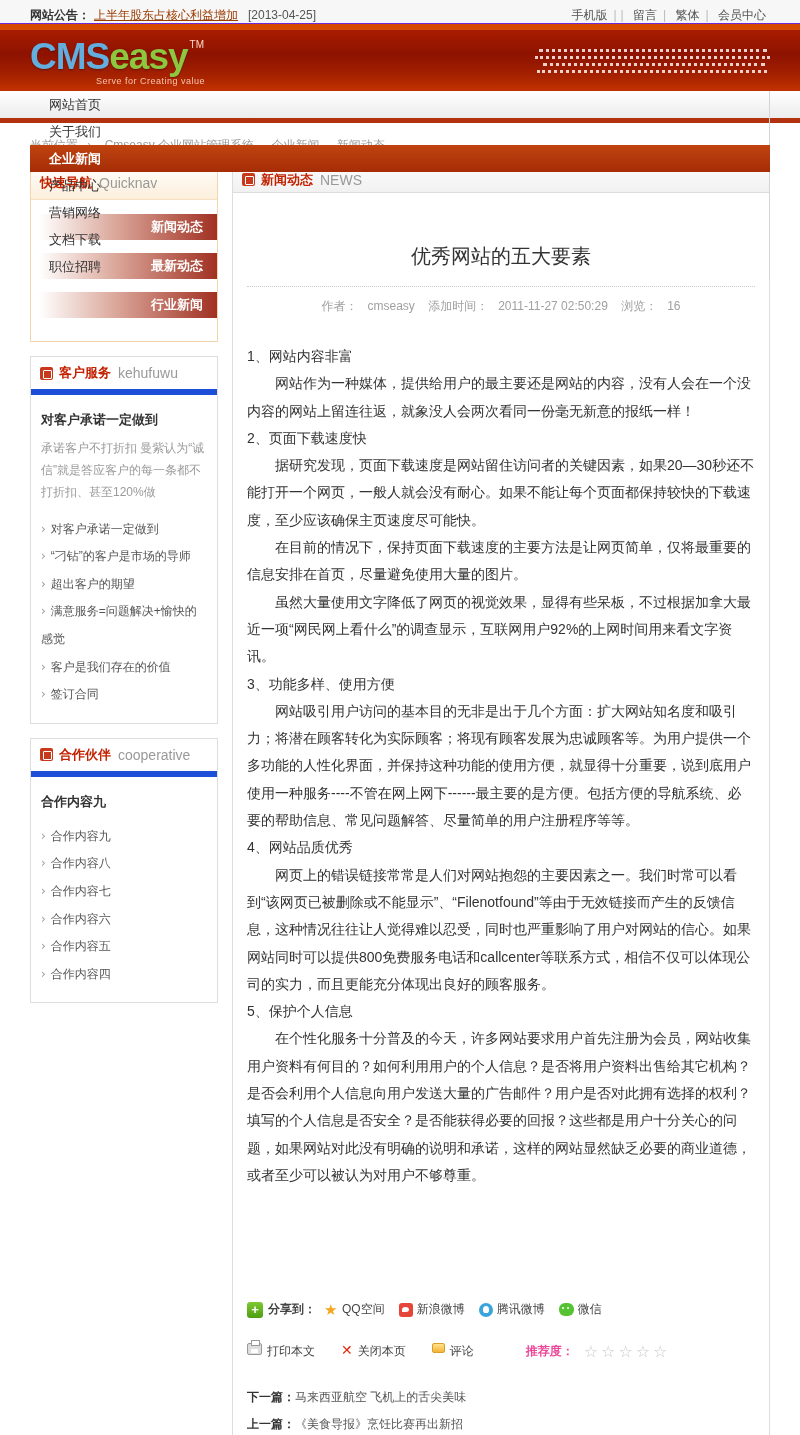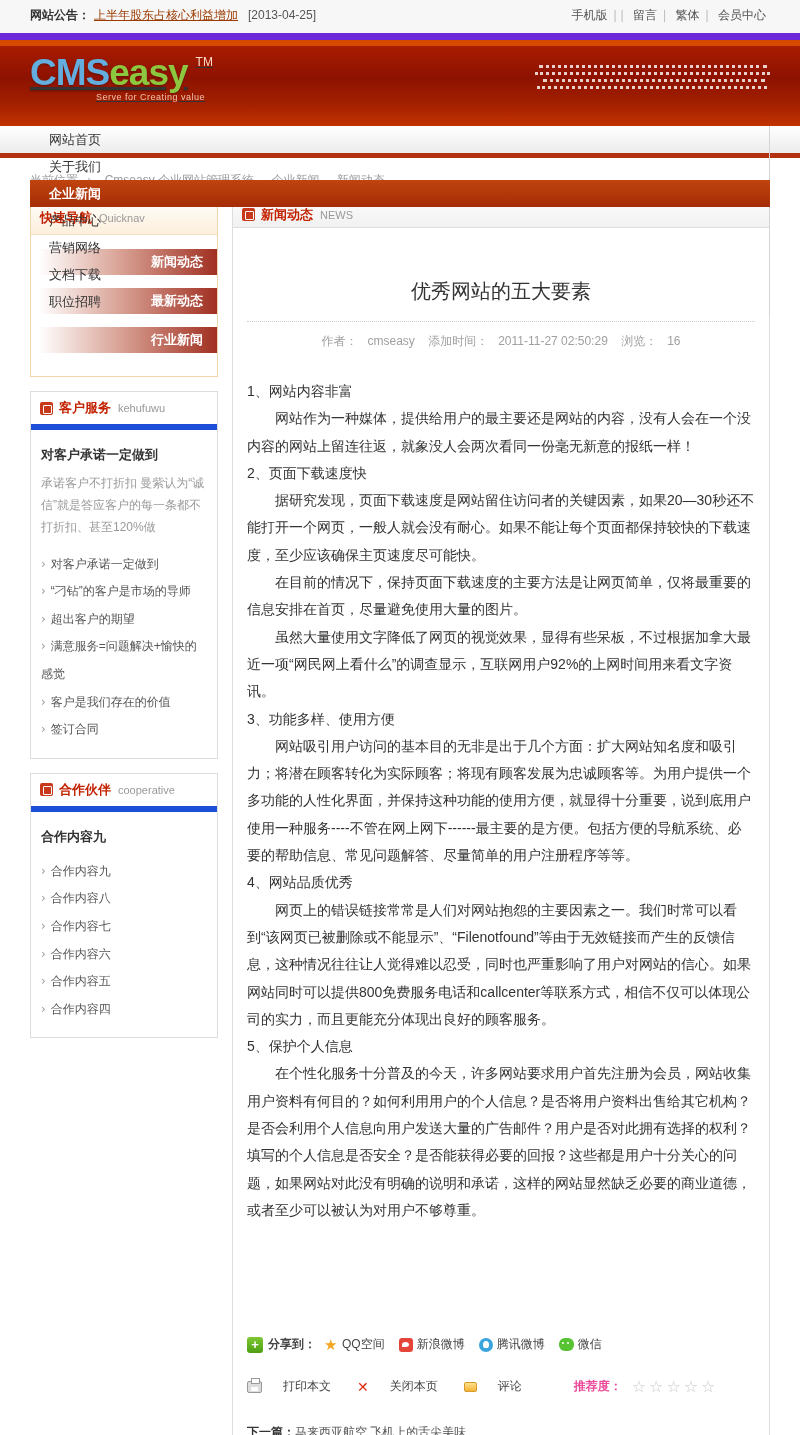"网站公告： 上半年股东占核心利益增加 [2013-04-25]" .topbar { border-bottom: 7px solid #6d28d9 -> 1px solid #6d28d9; height: 40px -> 24px }
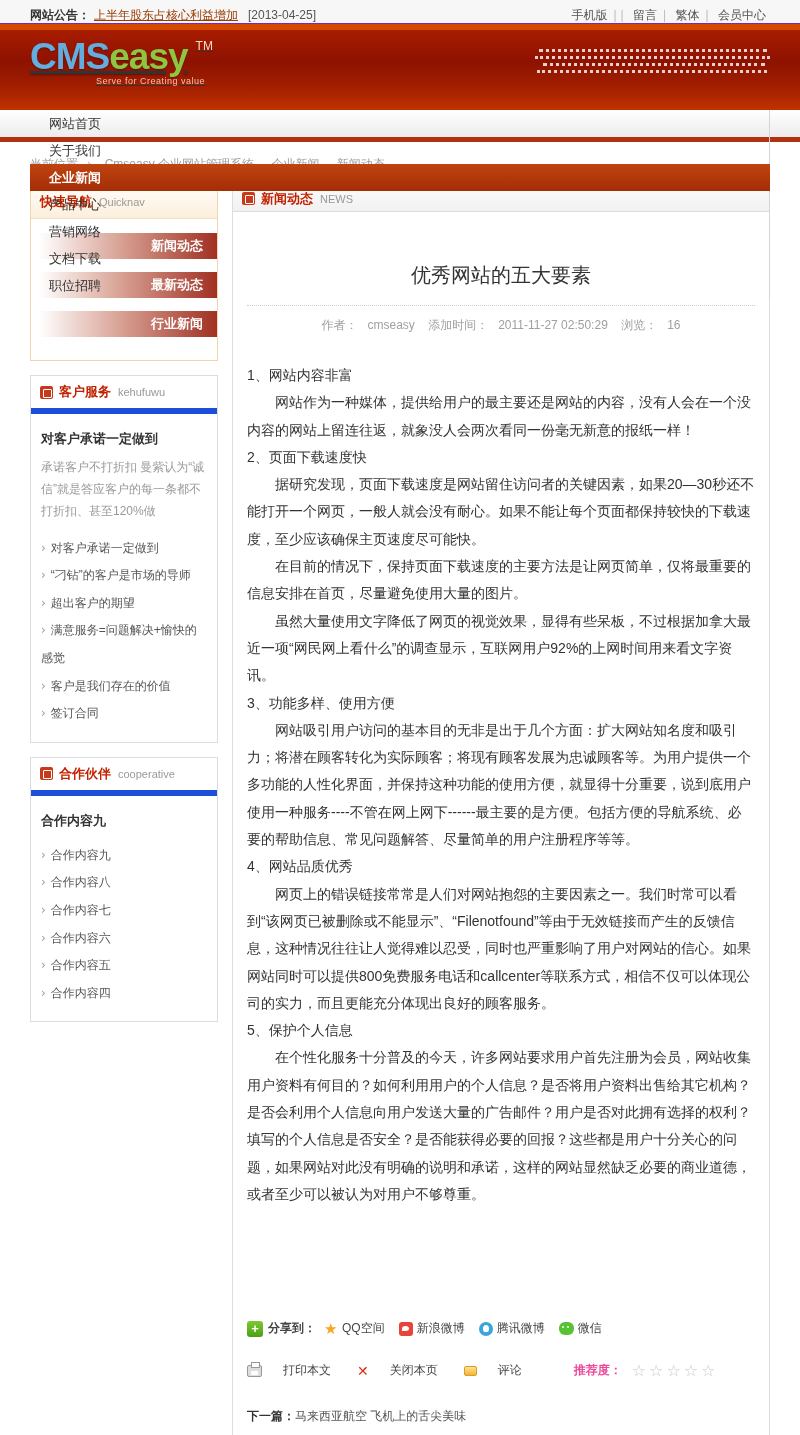"CMS" .header { height: 86px -> 67px; text-decoration: underline -> none }
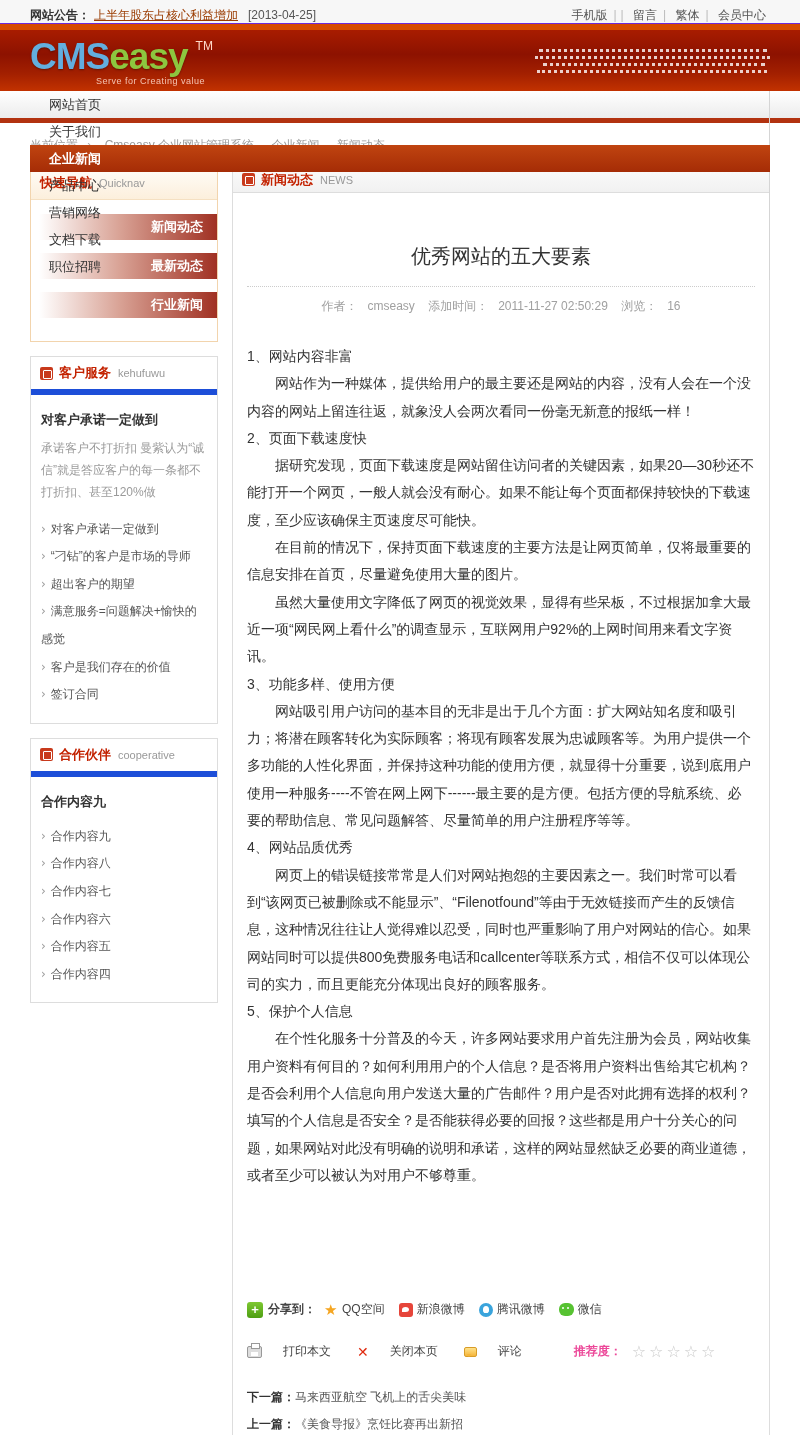"TM" .logo-tm { font-size: 12px -> 10px; margin-left: 8px -> 2px }
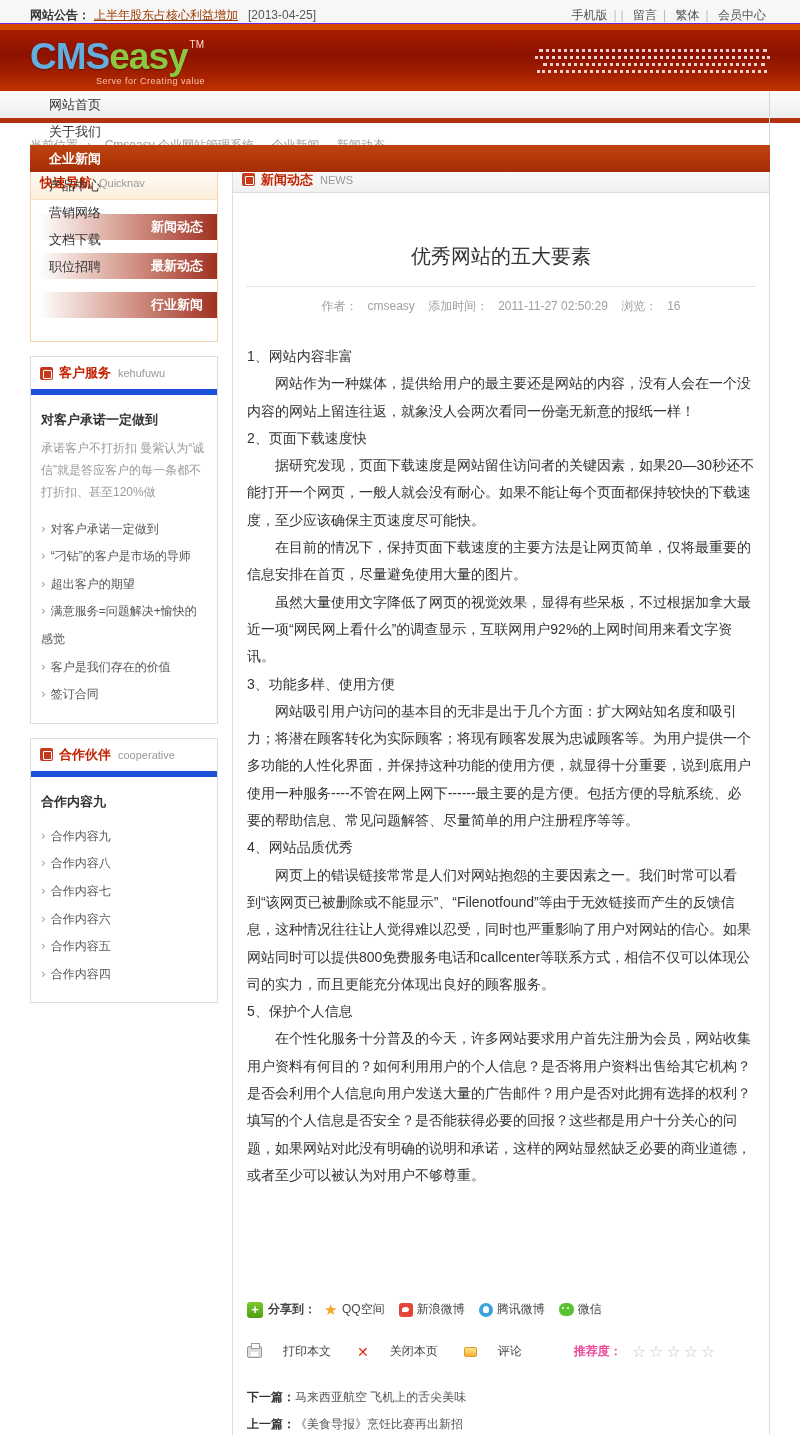"Quicknav" .ssub { font-size: 11px -> 14px }
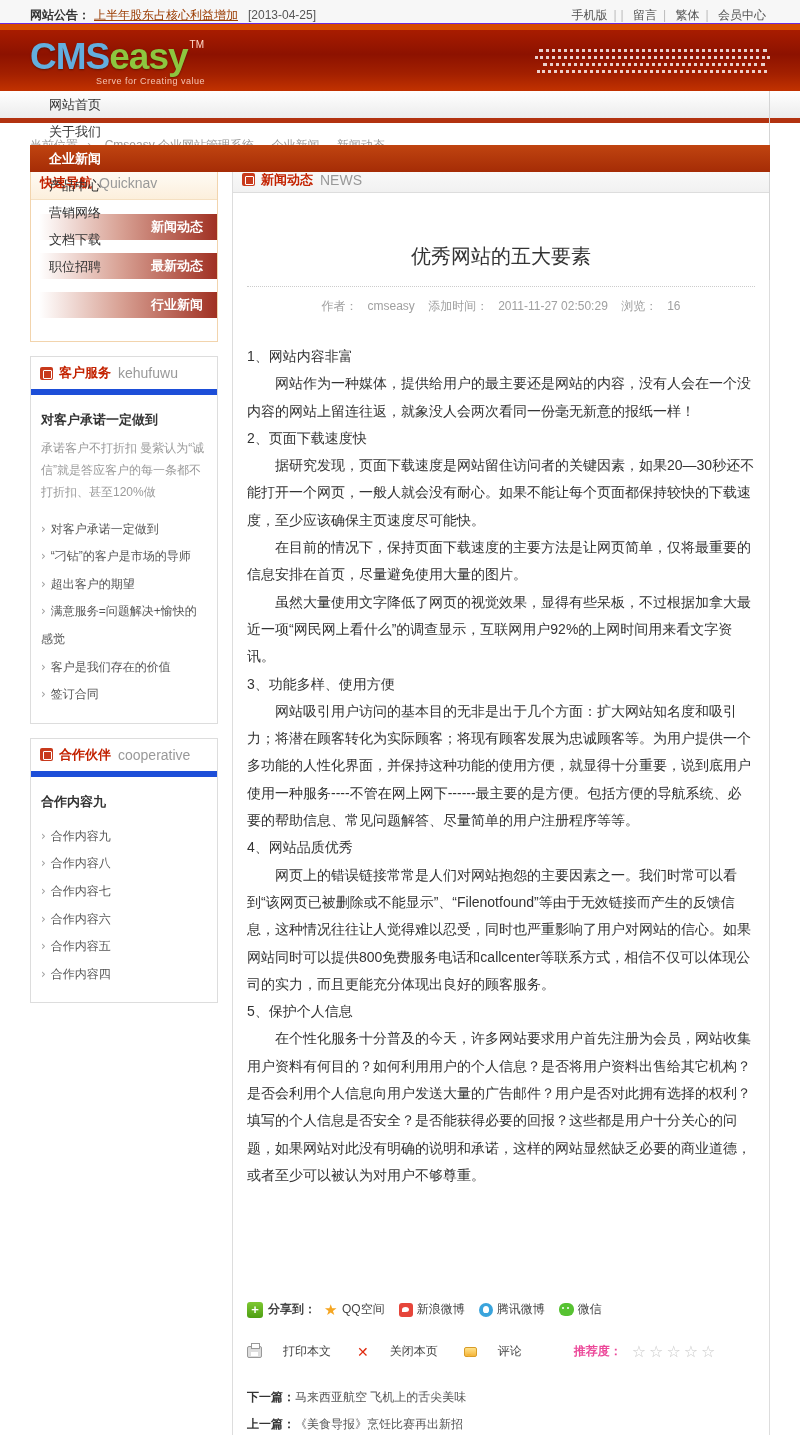"打印本文" .action-item { align-items: center -> none; gap: 16px -> none }
